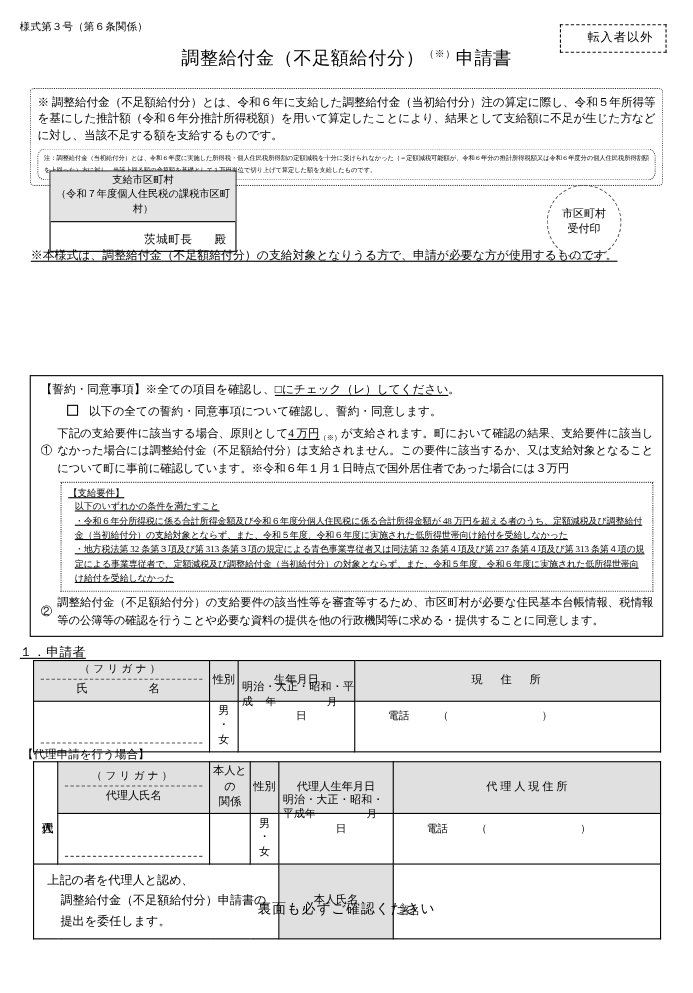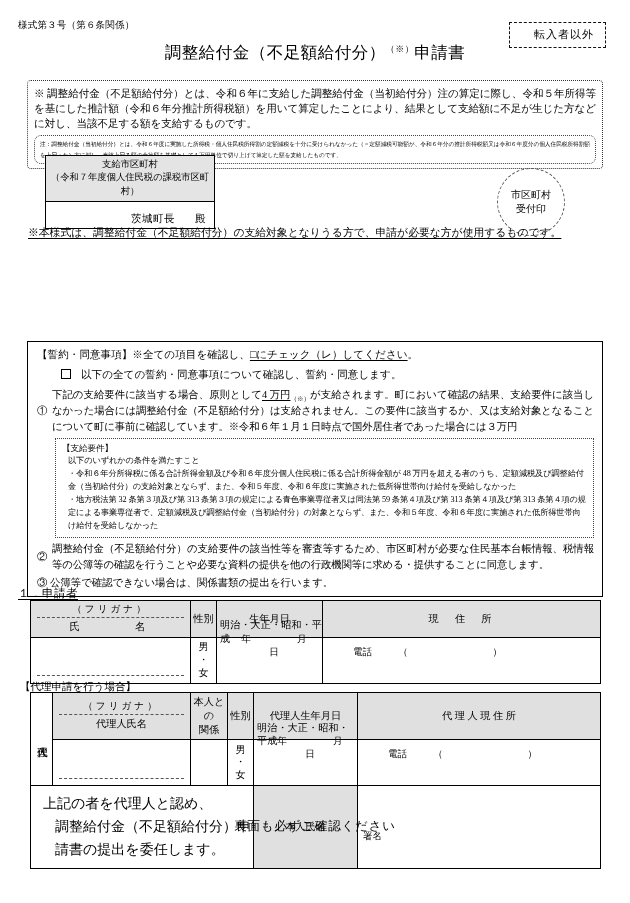"【支給要件】" .req-box { text-decoration: none -> underline }
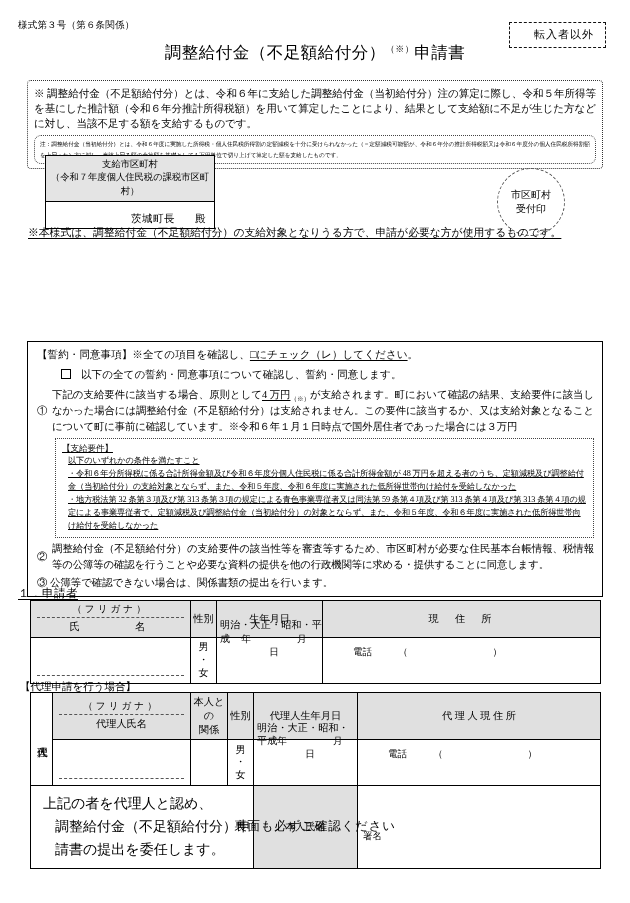"・地方税法第 32 条第３項及び第 313" div.r2 { text: 59 条第４項及び第 313 -> 32 条第４項及び第 237 }
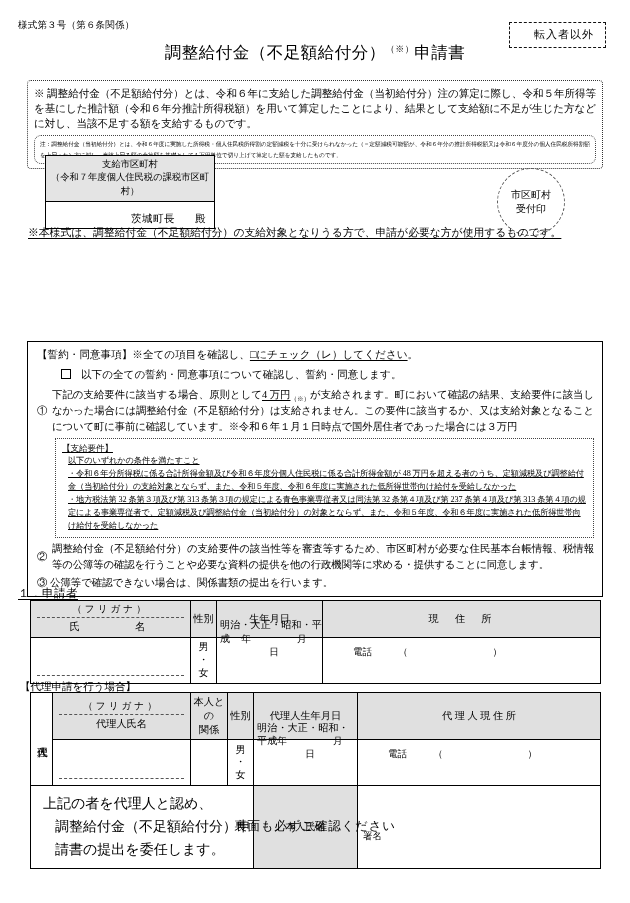"③ 公簿等で確認できない場合は、関係書類の提出を行います。" div.item3 { html: <div>③ 公簿等で確認できない場合は、関係書類の提出を行います。</div> -> none }
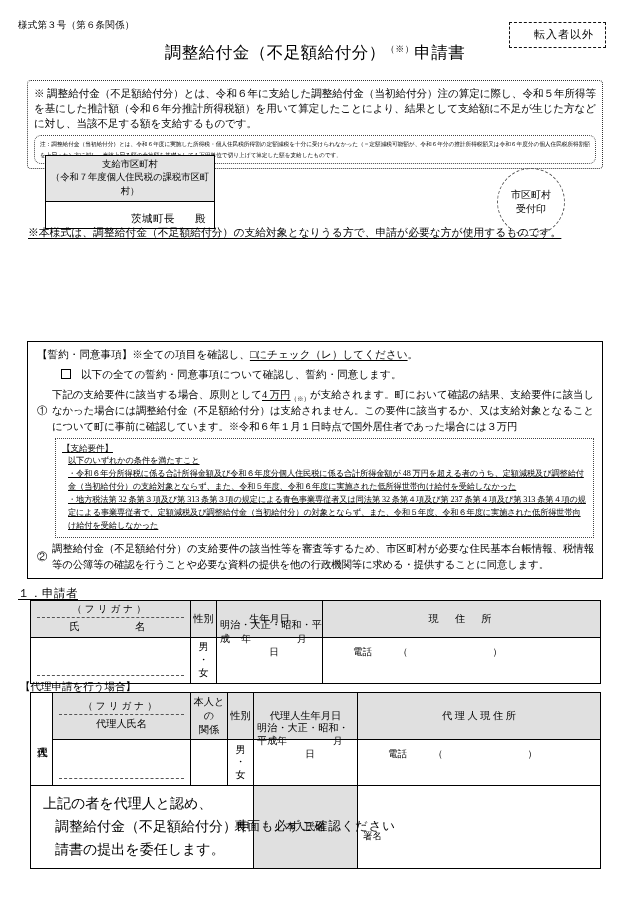"上記の者を代理人と認め、" .deleg-txt { font-size: 14px -> 11px }
